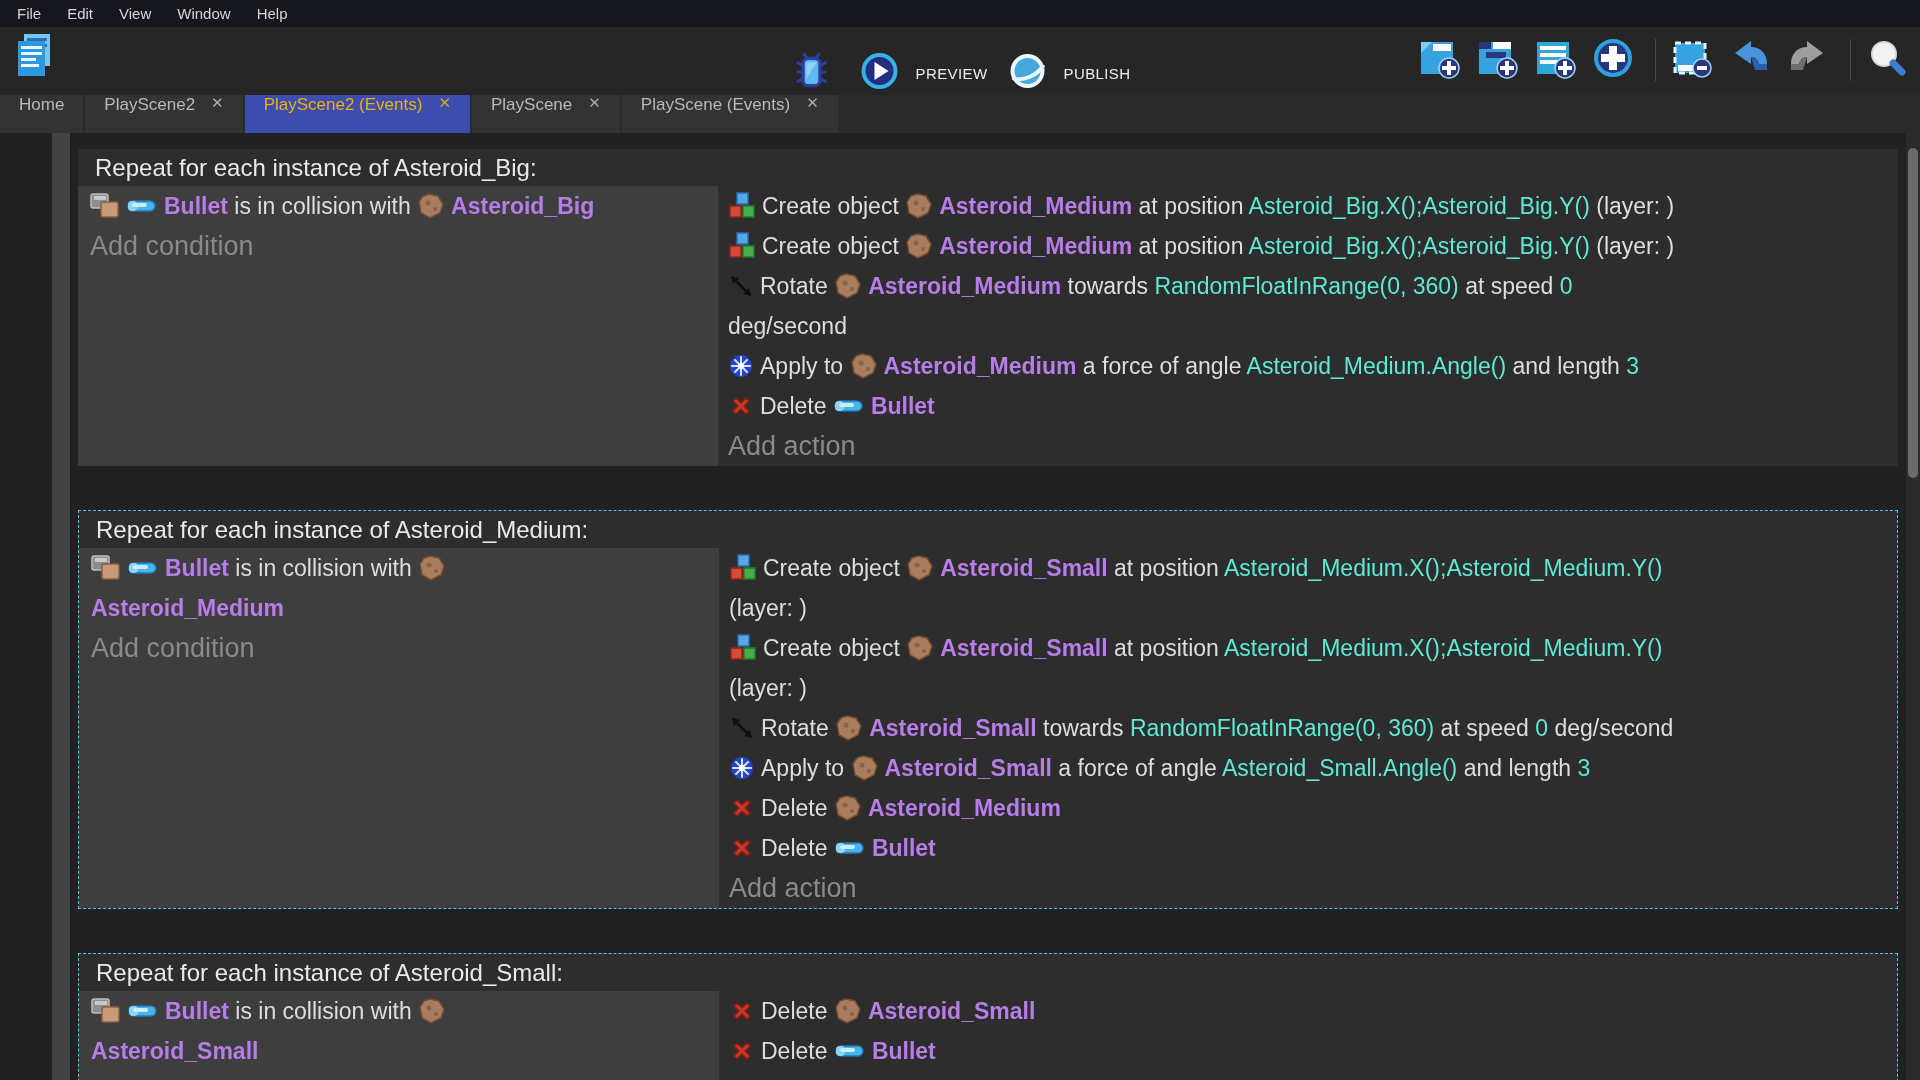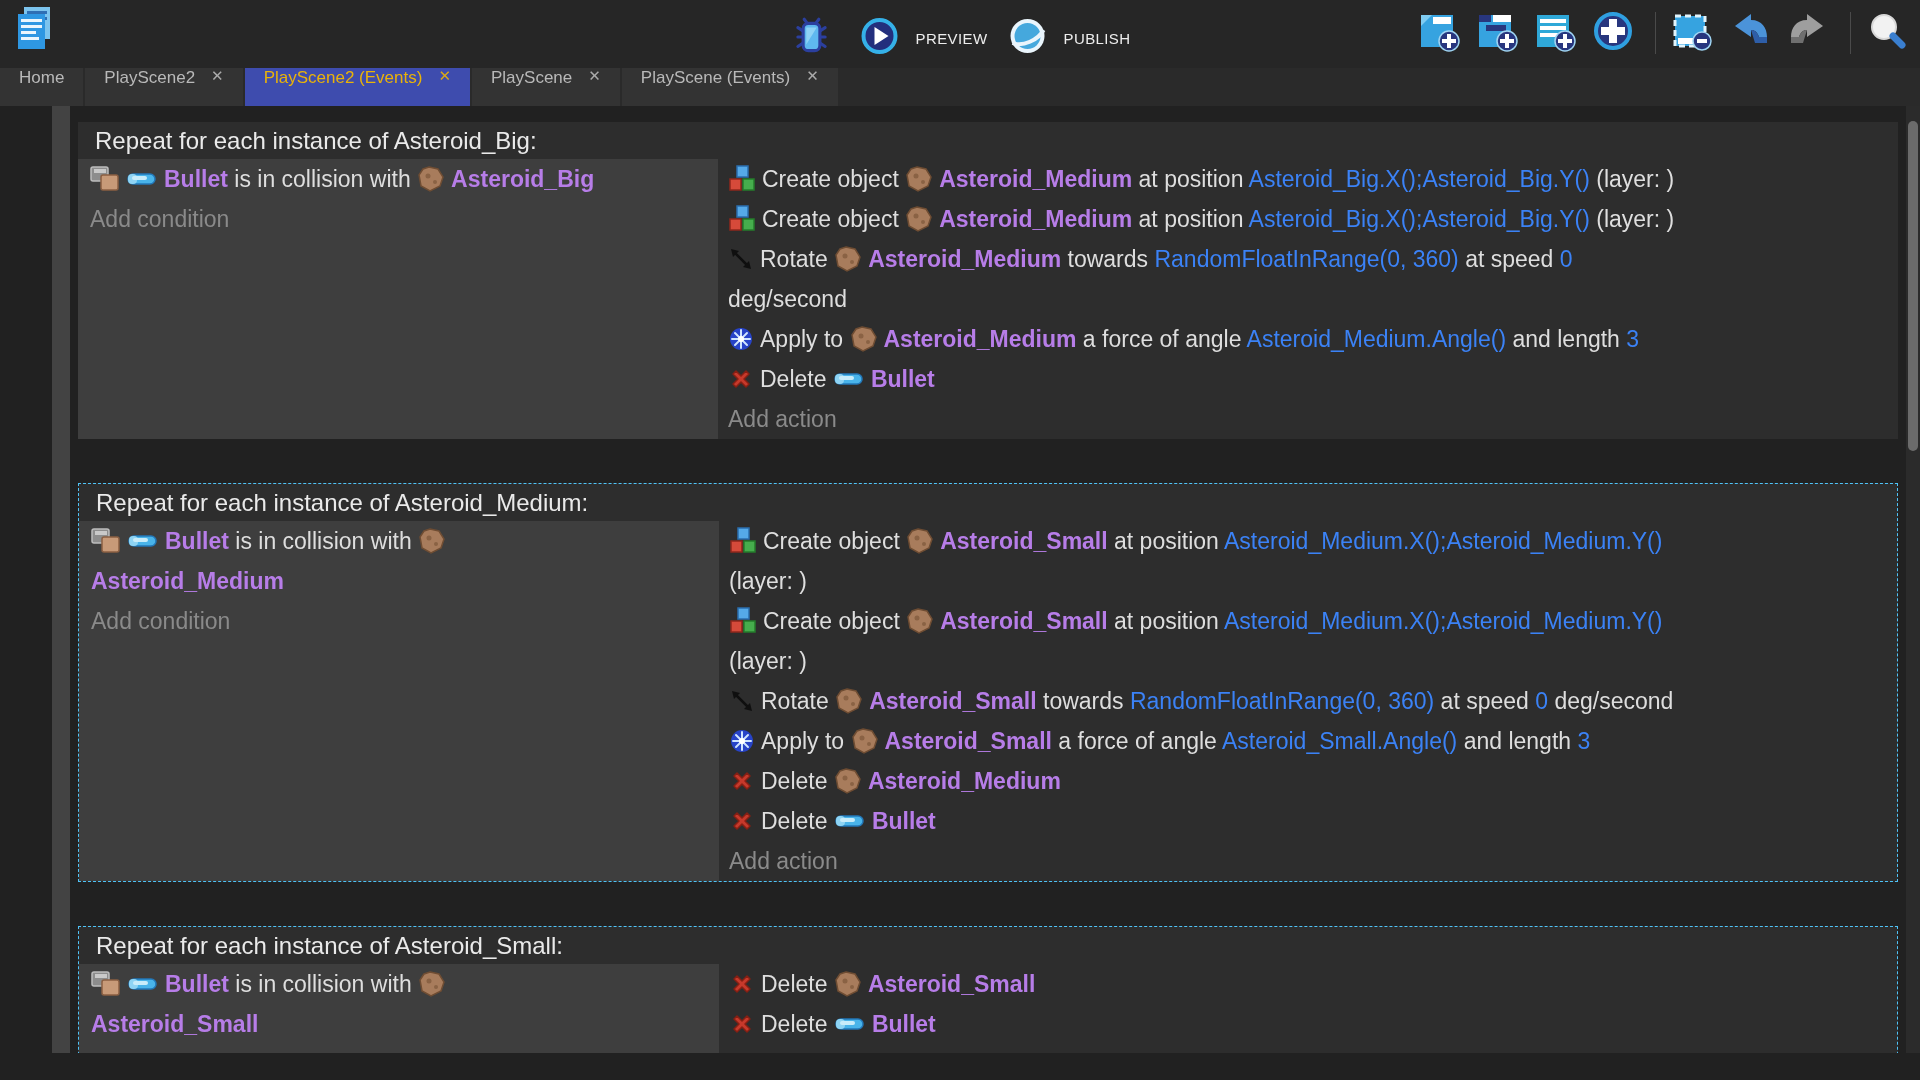"File" div.menubar { html: none -> <div> <div>File</div> <div>Edit</div> <div>View</div> <div>Window</div> <div>Help</div> </div> }
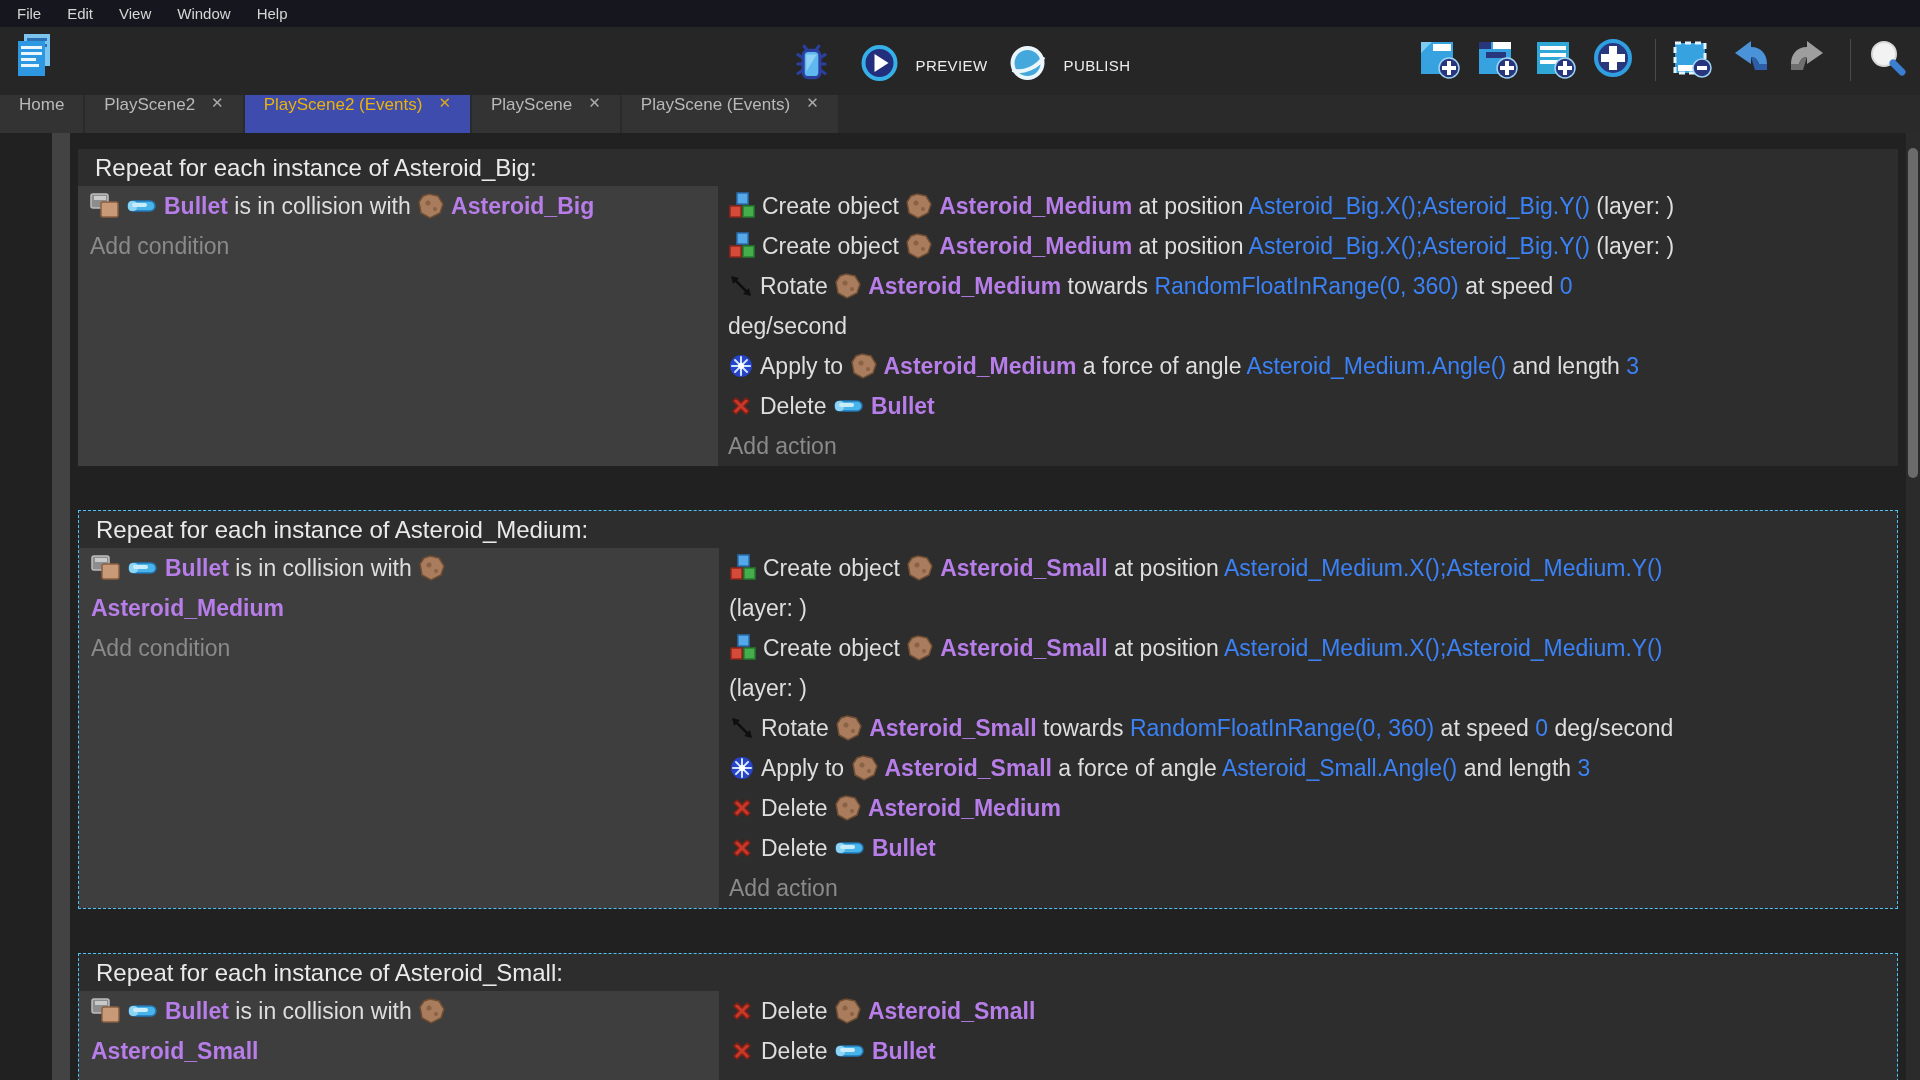"PREVIEW" .tb-center { top: 4px -> 12px }
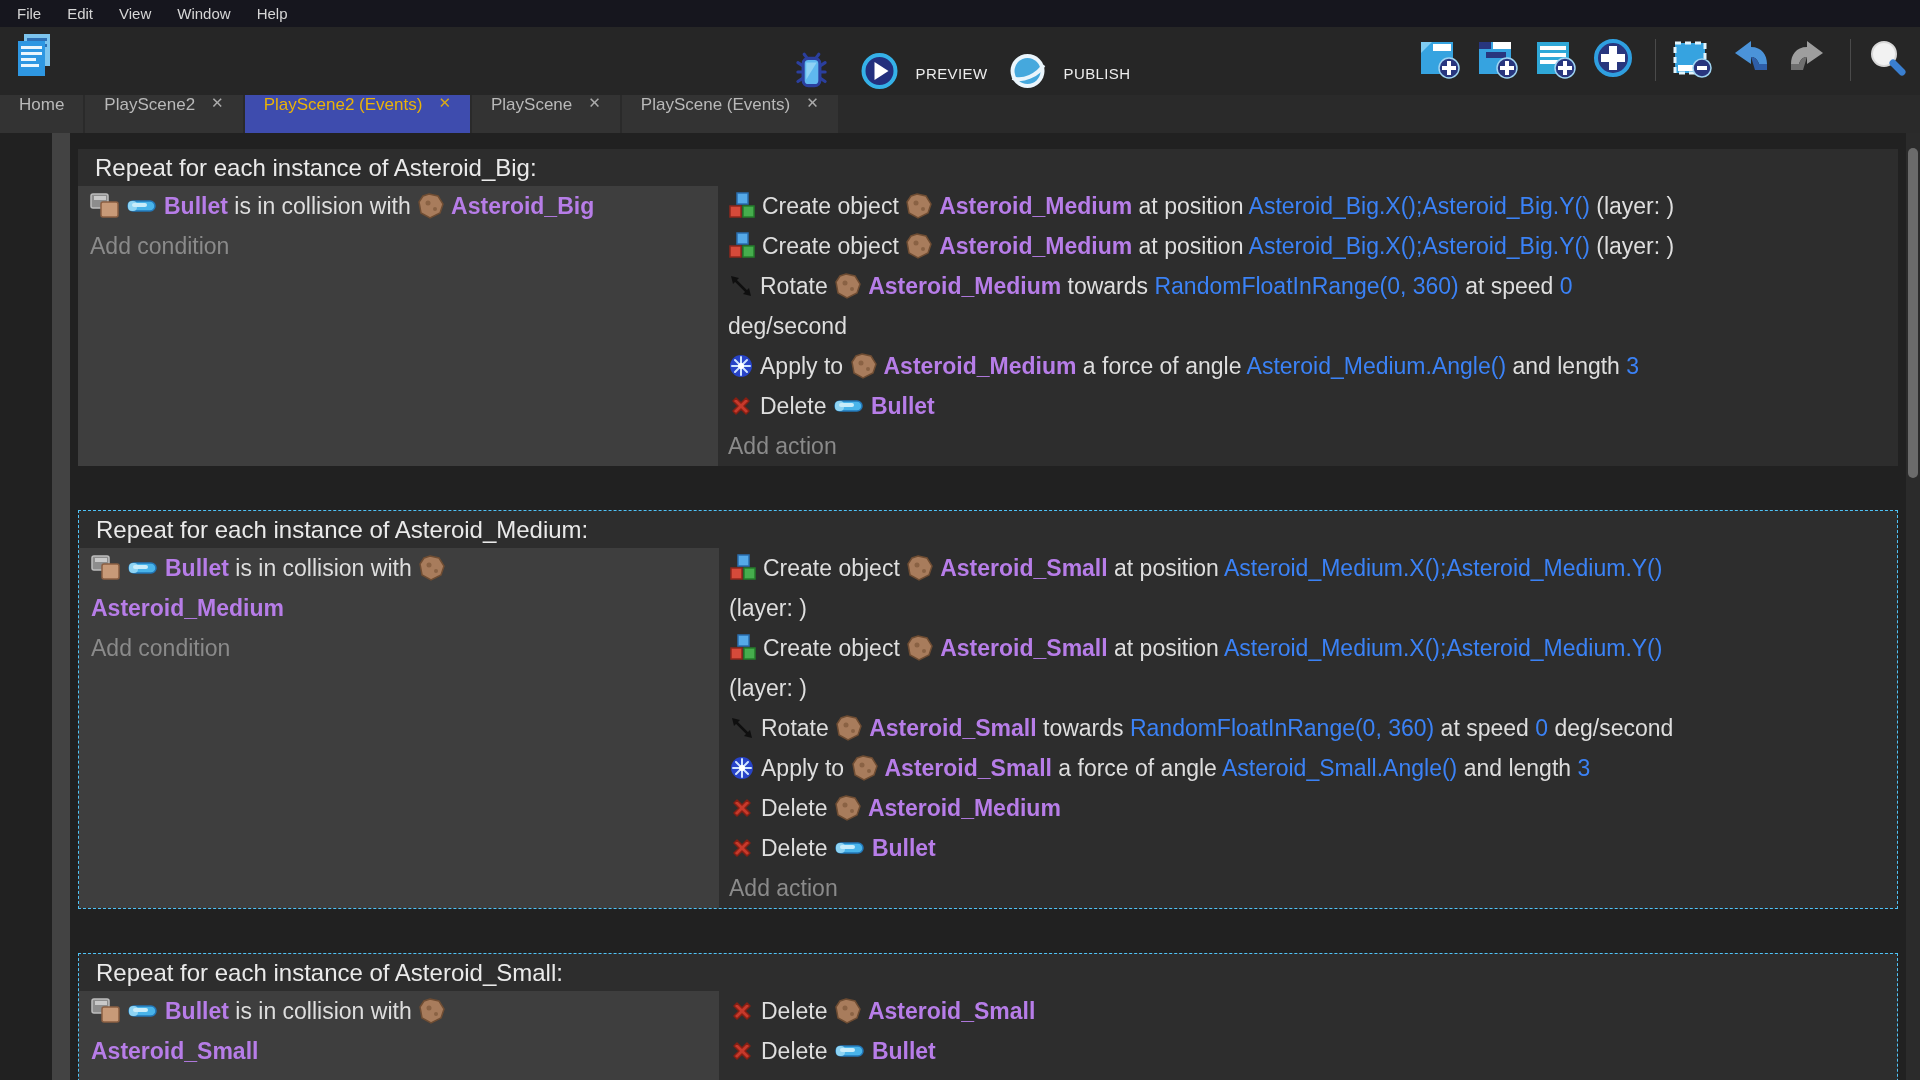"Asteroid_Big.X();Asteroid_Big.Y()" .seg-expr { color: #3b82f6 -> #5eead4 }
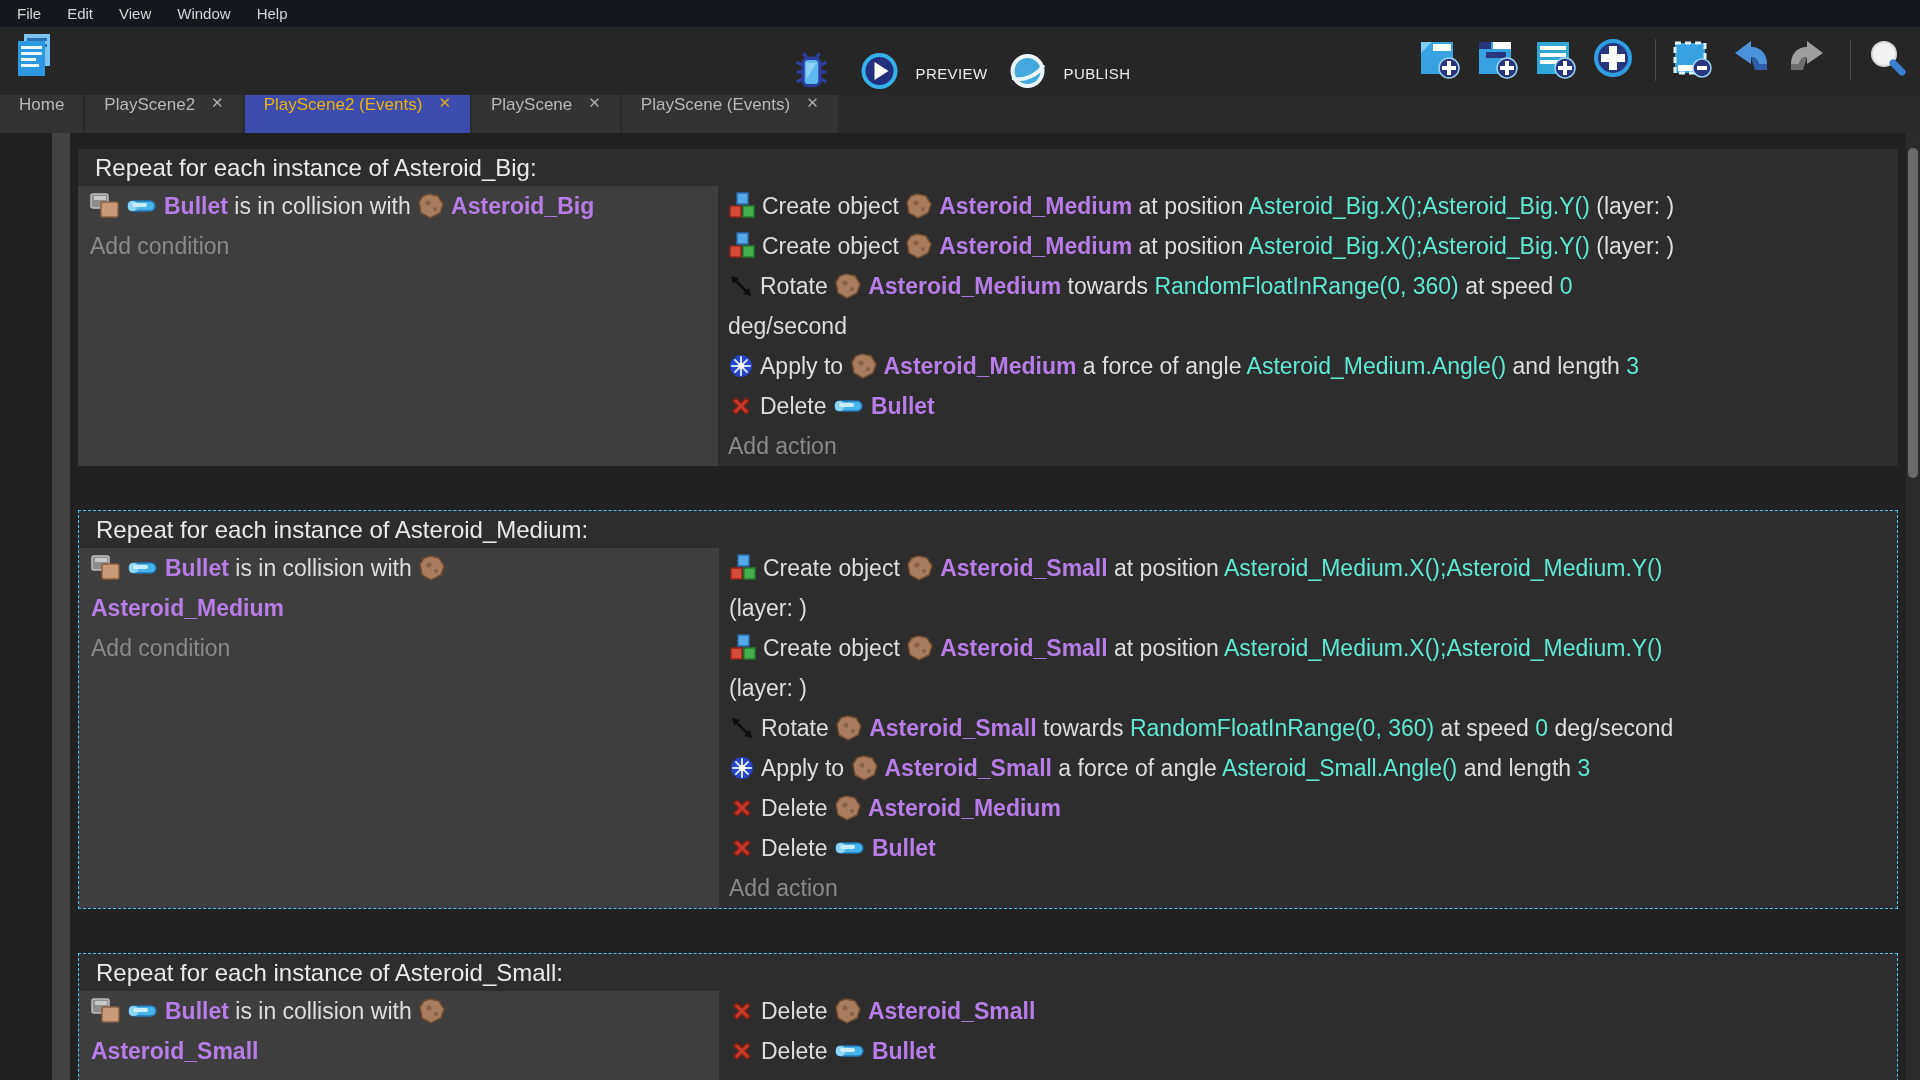"Add condition" .placeholder { font-size: 23px -> 27px }
